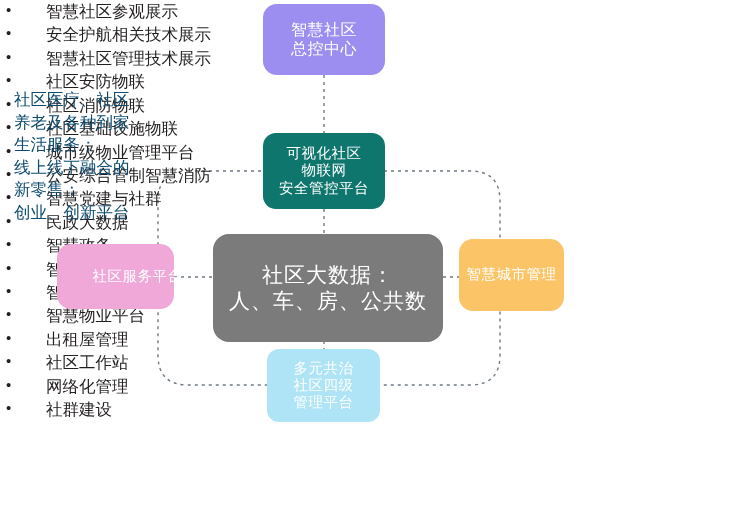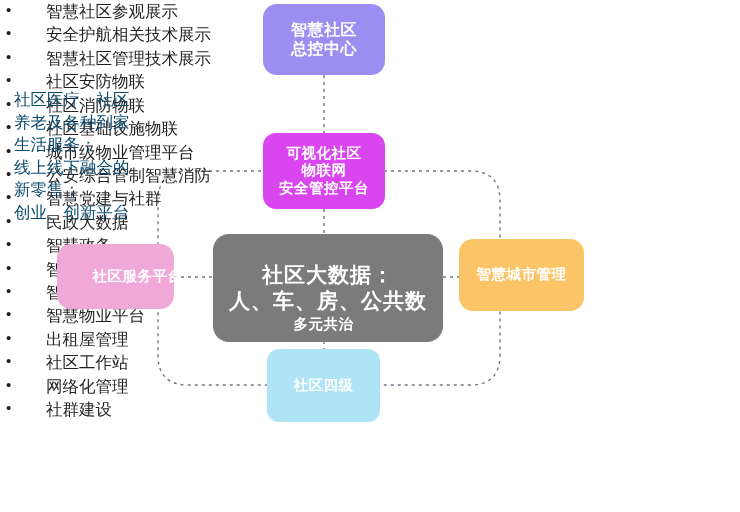"智慧社区" .node { font-weight: bold -> normal }
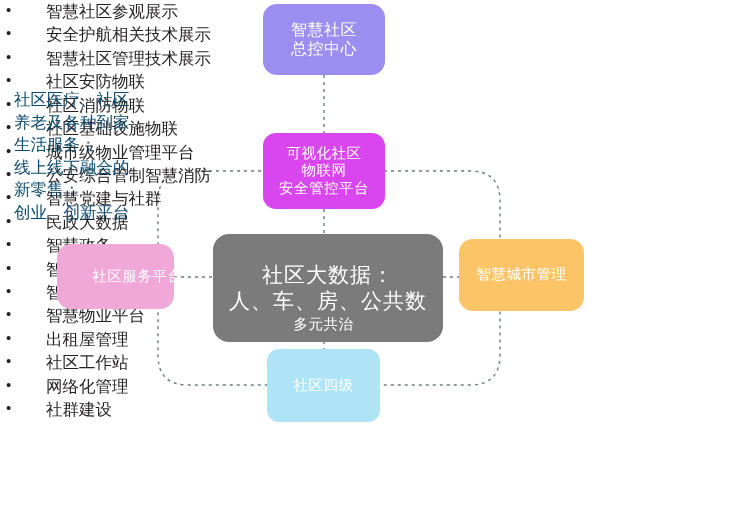"可视化社区" #node-iot { background: #d946ef -> #0f766e }
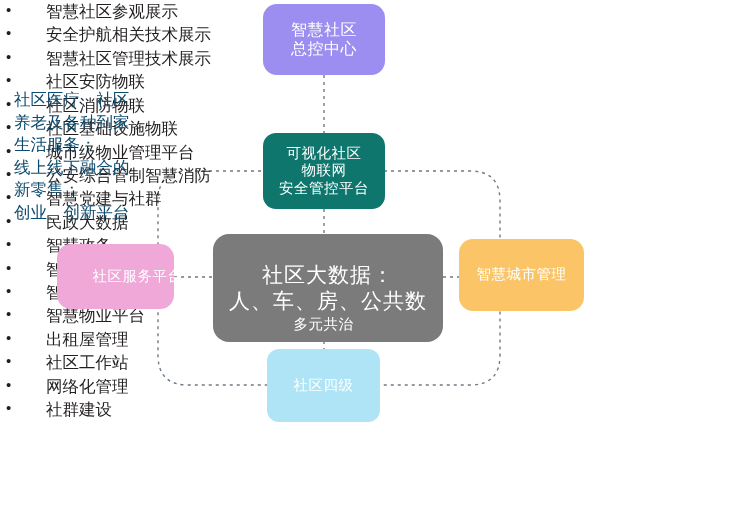"智慧城市管理" #node-city { width: 125px -> 105px }
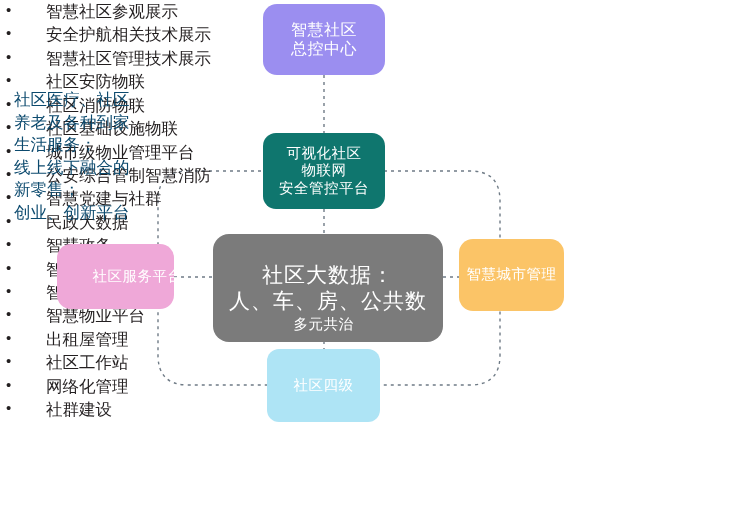"多元共治" #node-governance { gap: 44px -> none }
